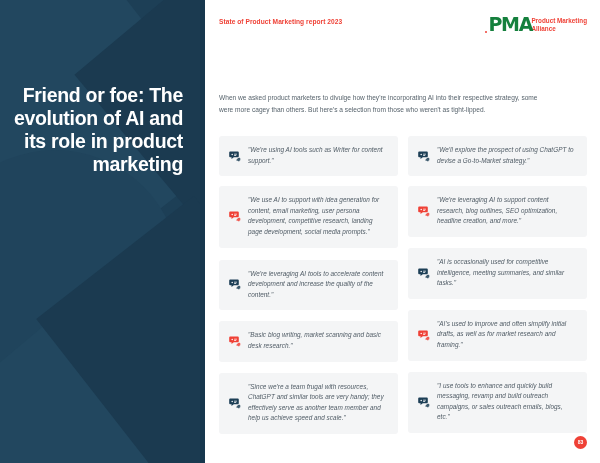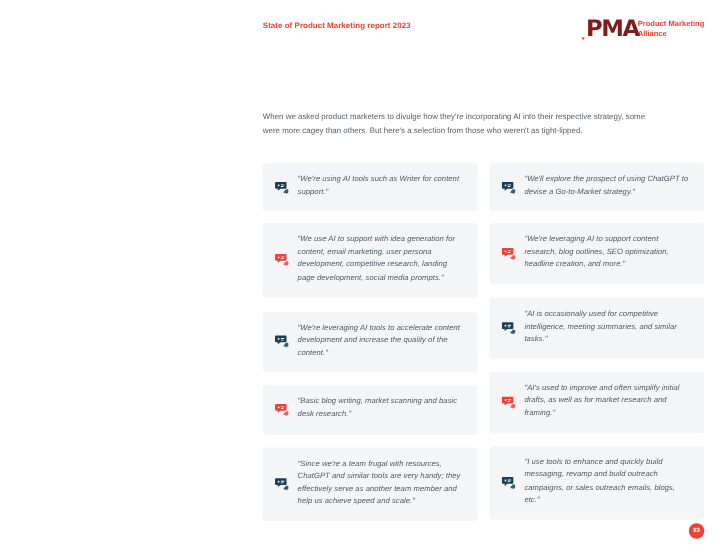"PMA" .logo-mark { color: #7f1d1d -> #15803d }
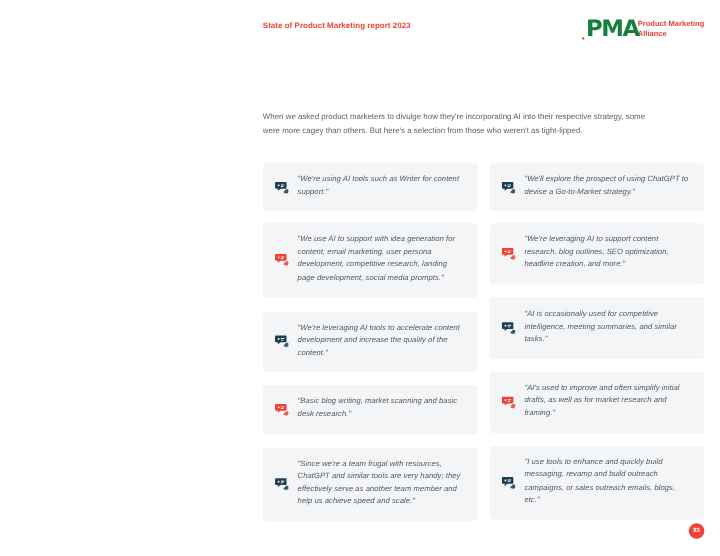"Friend or foe: The evolution" div.left-panel { html: none -> <div> <div></div> <div></div> <div></div> <div></div> <div></div> <div></div> <div>Friend or foe: The evolution of AI and its role in product marketing</div> </div> }
